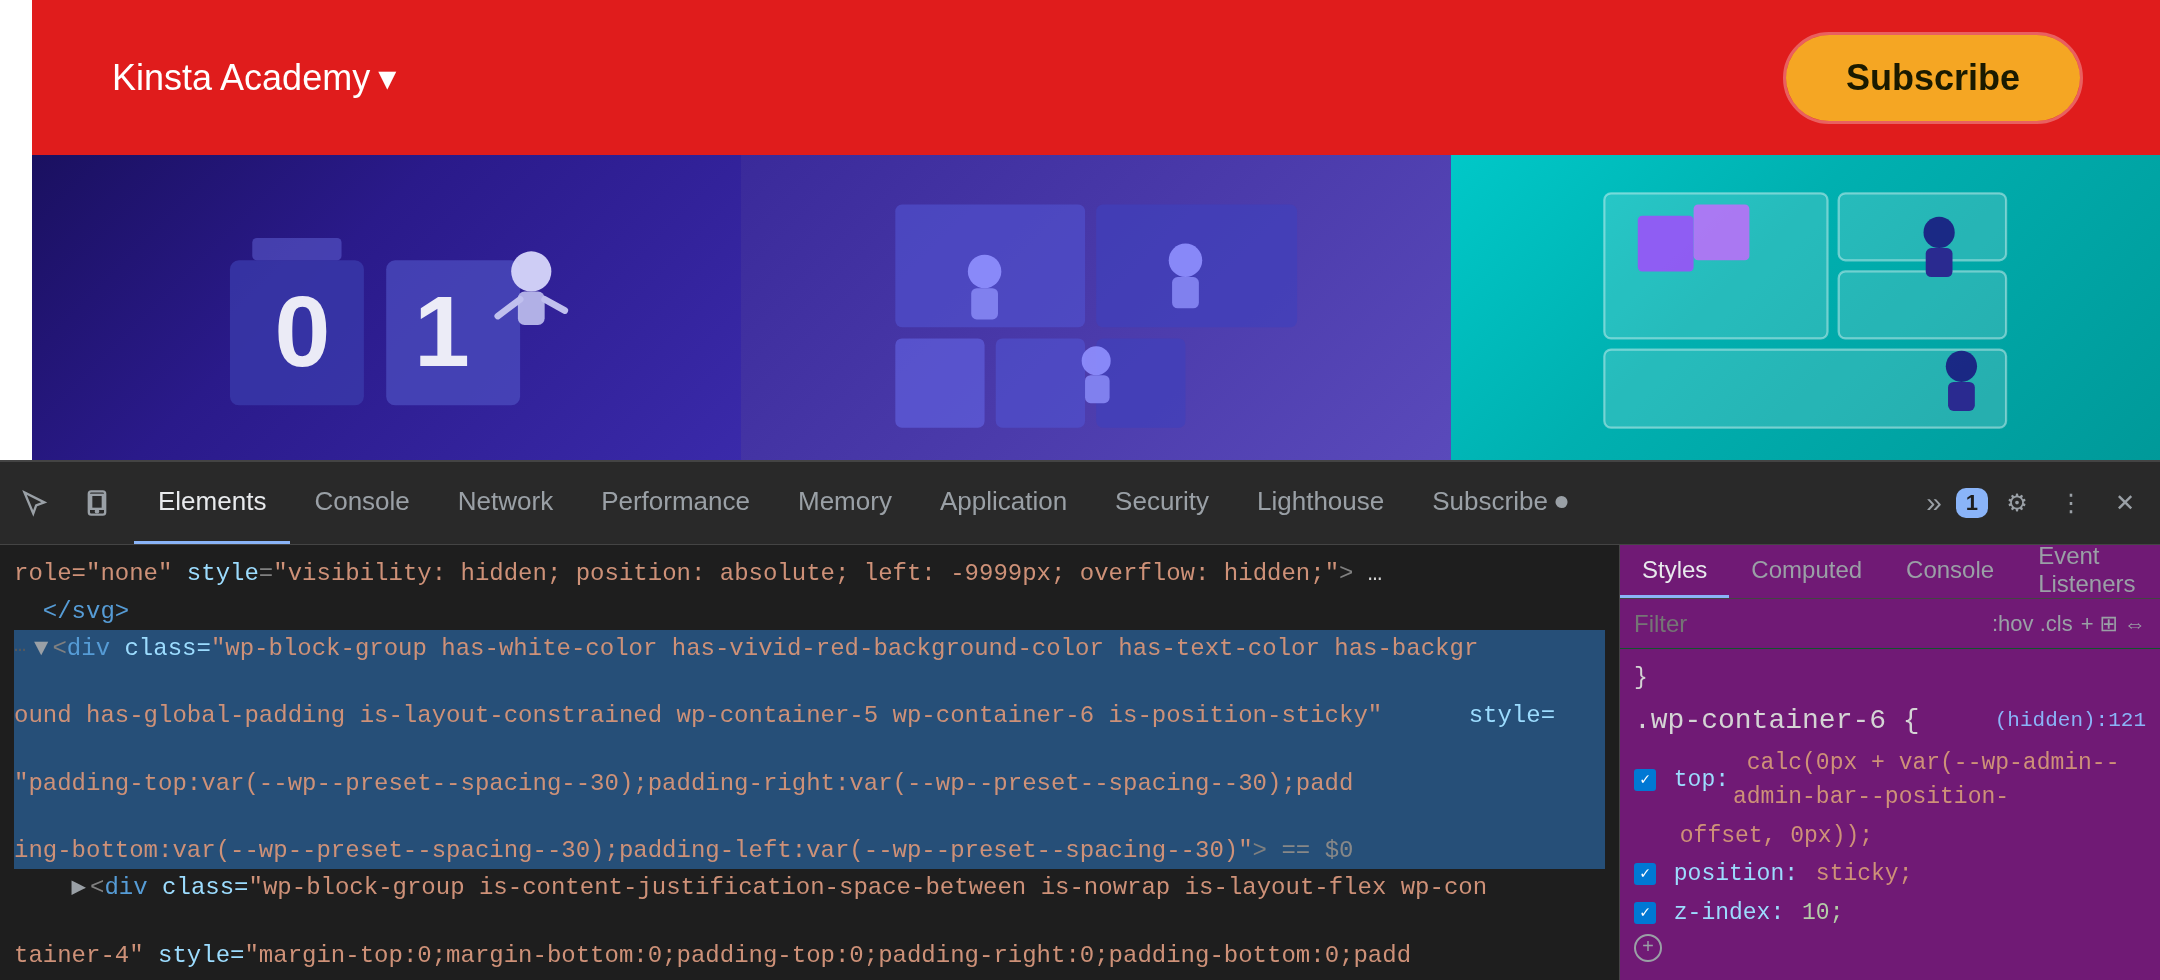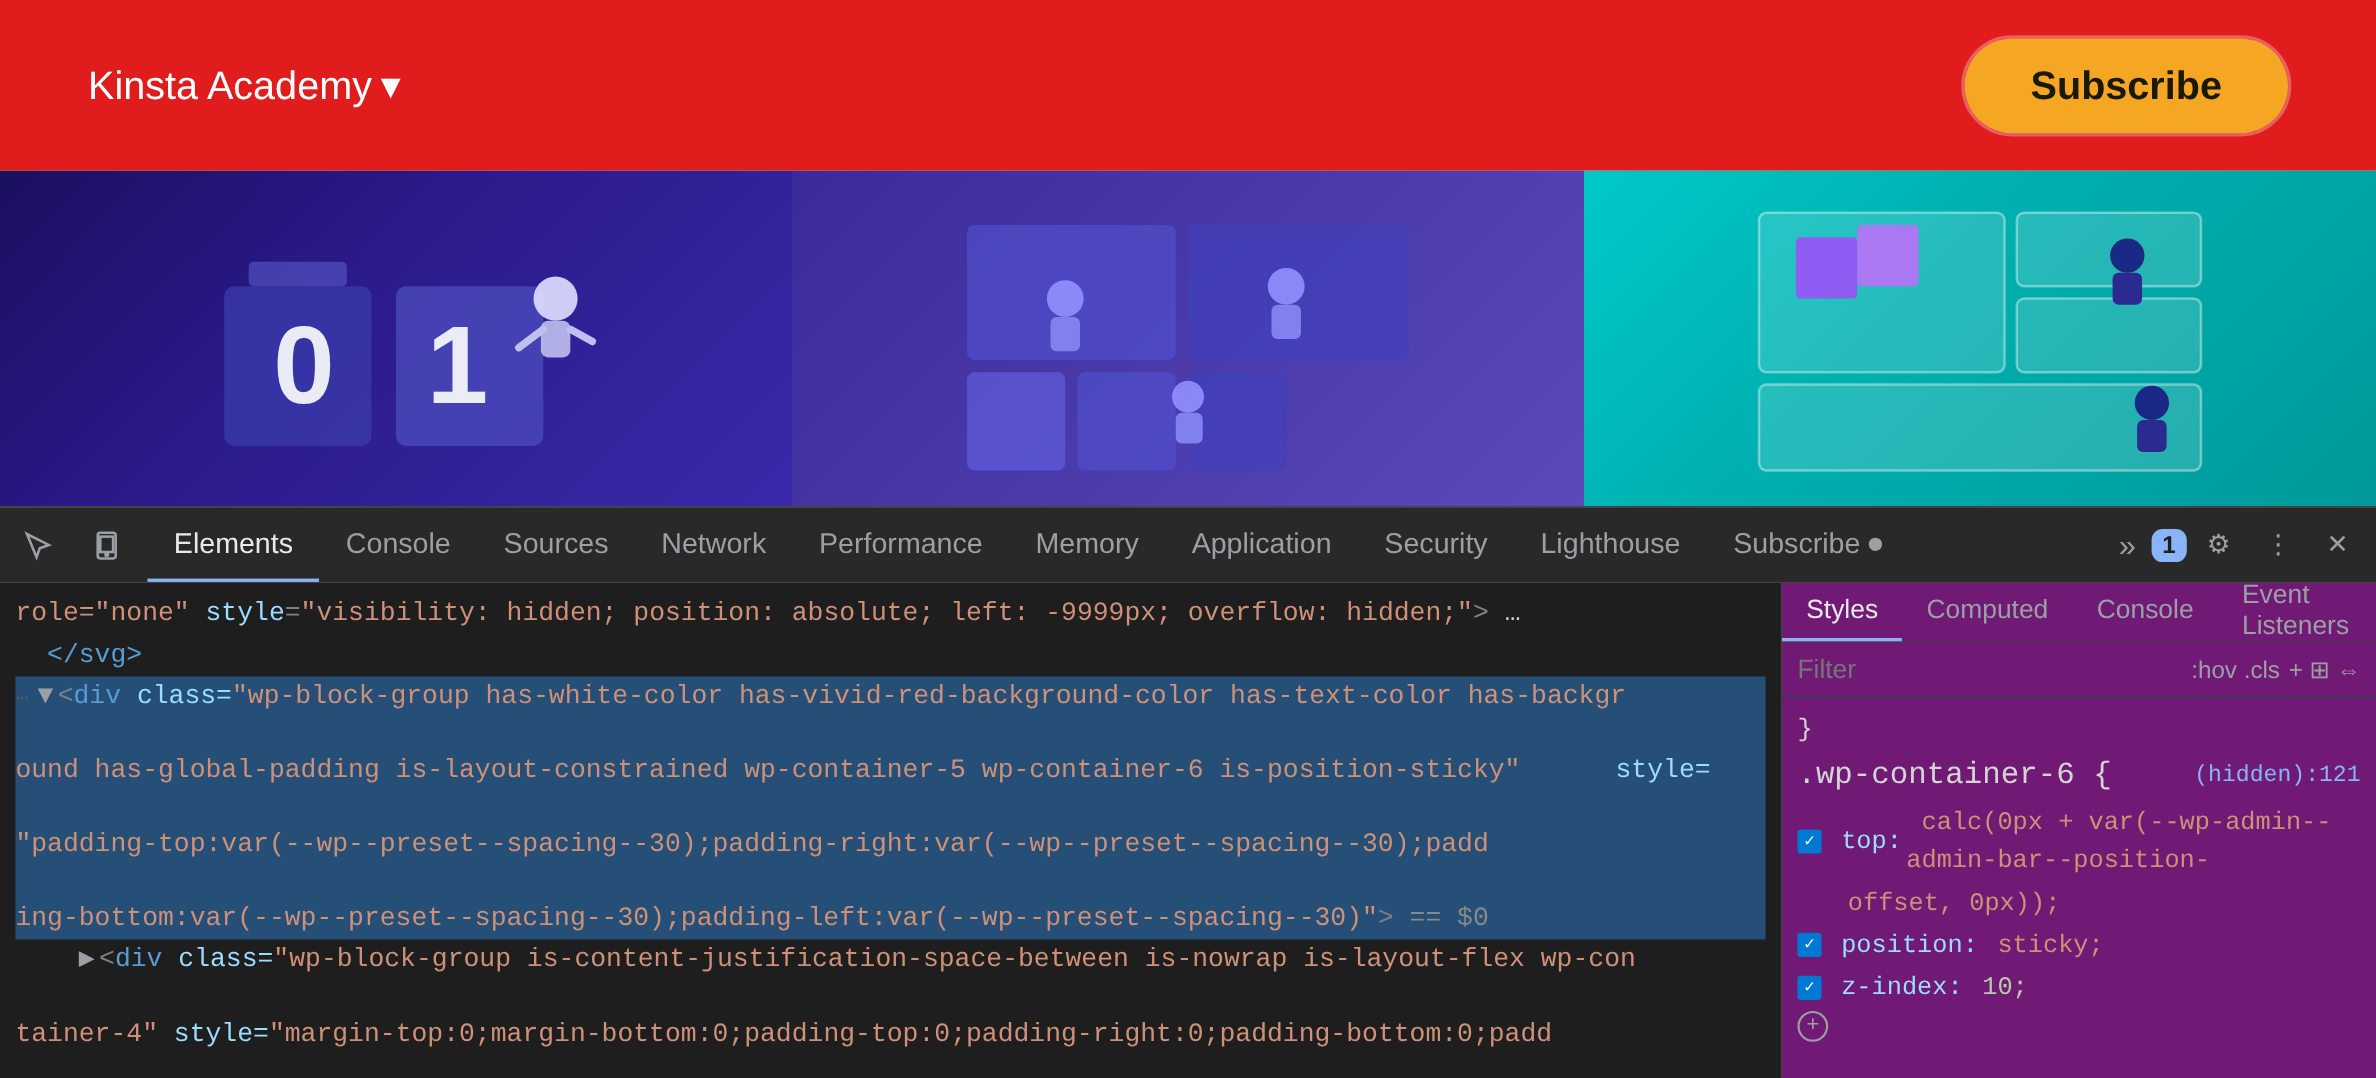"Kinsta Academy" .website-area { padding-left: none -> 32px }
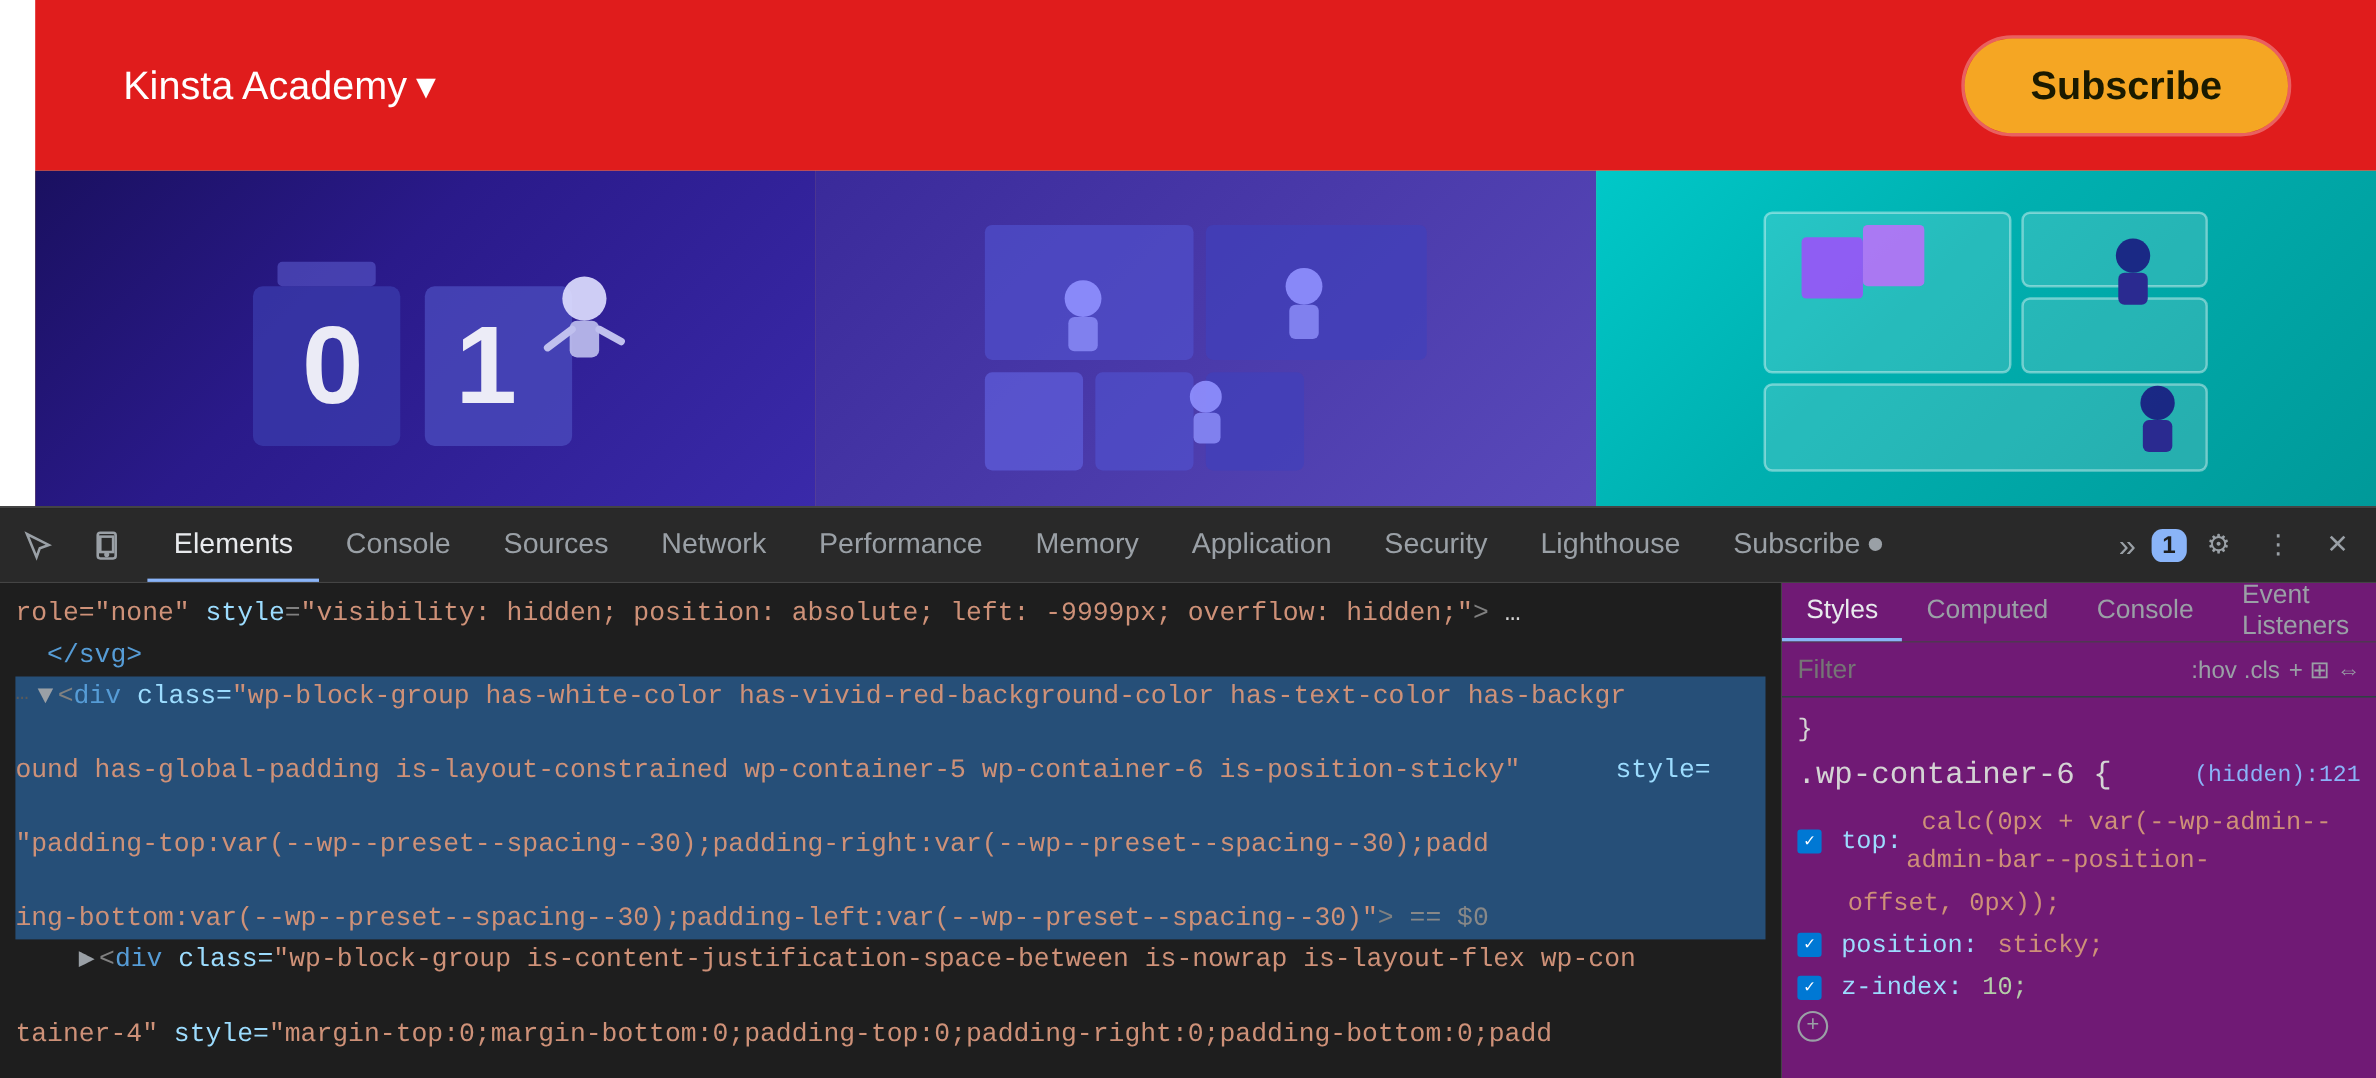"Elements" .devtools-toolbar { height: 68px -> 83px }
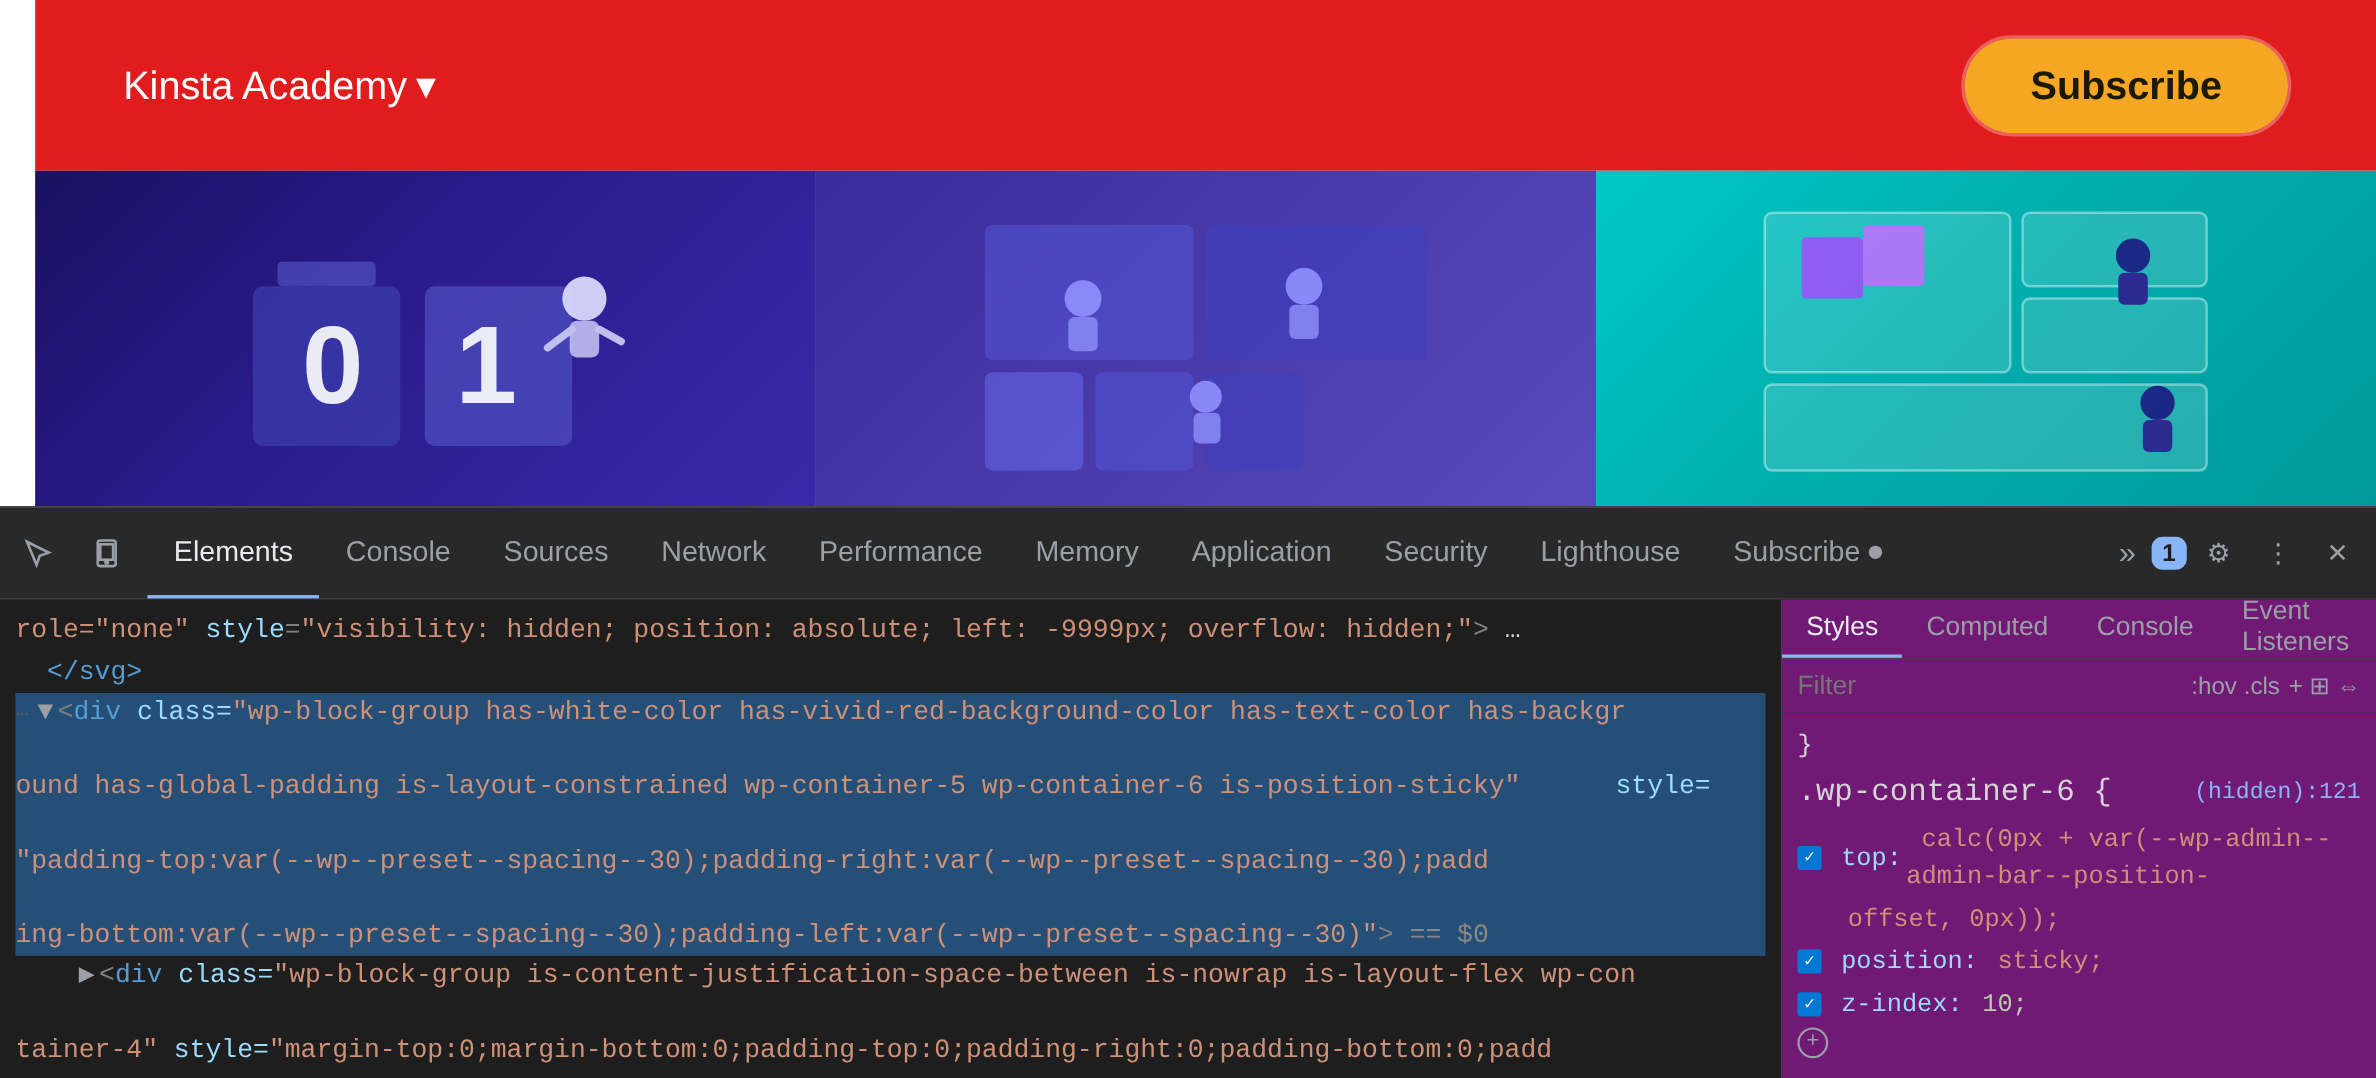"Sources" div.devtools-tab { html: <div> <span>Sources</span> </div> -> none }
